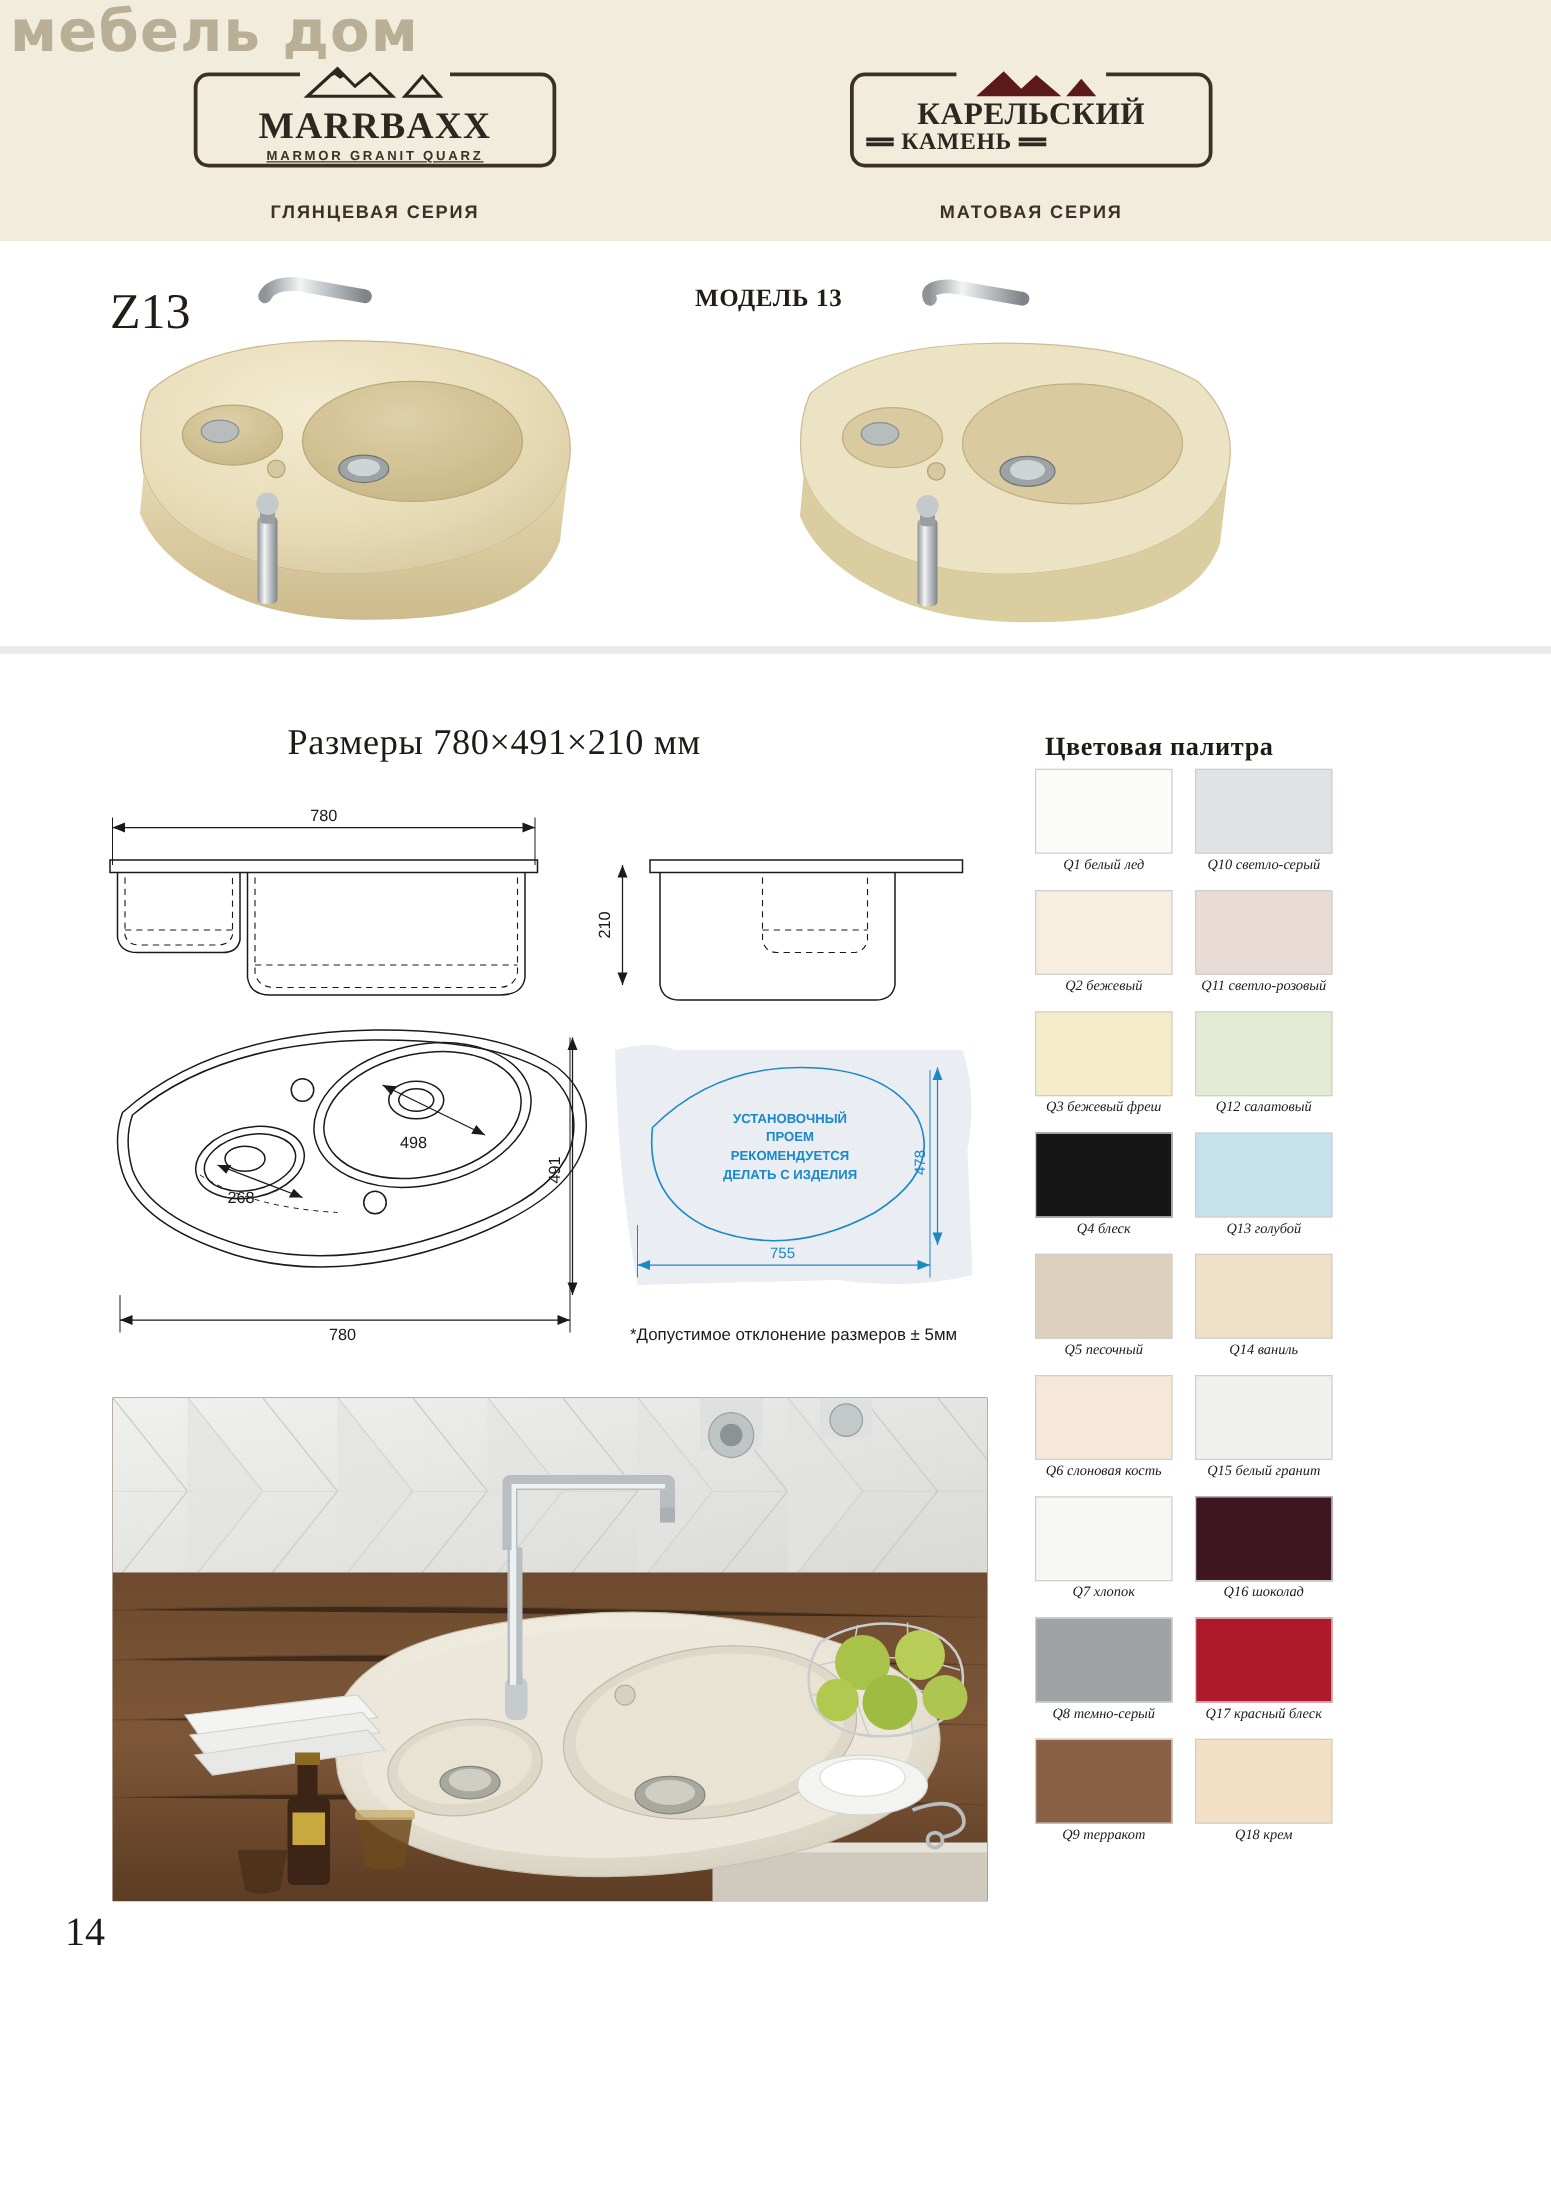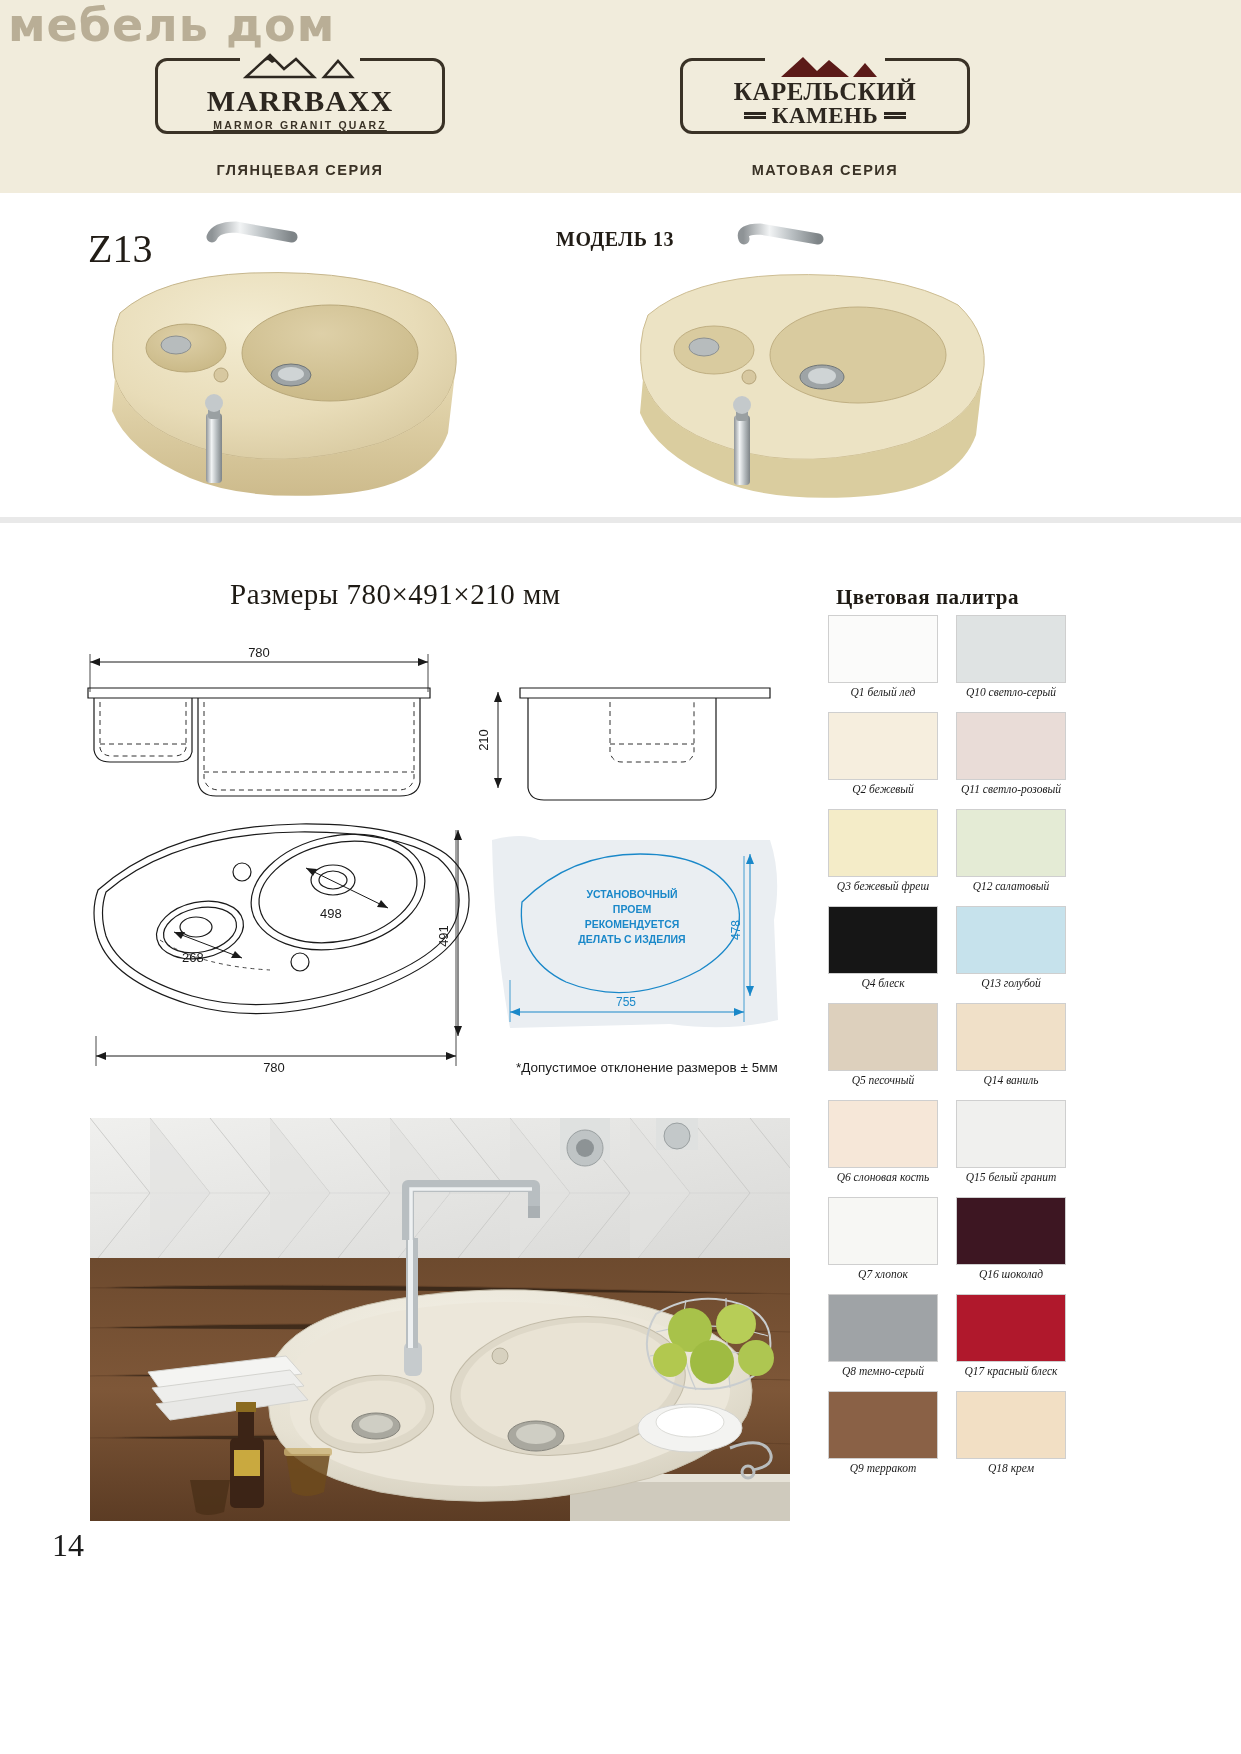"КАМЕНЬ" .logo-name2b { font-size: 23px -> 19px; justify-content: center -> none }
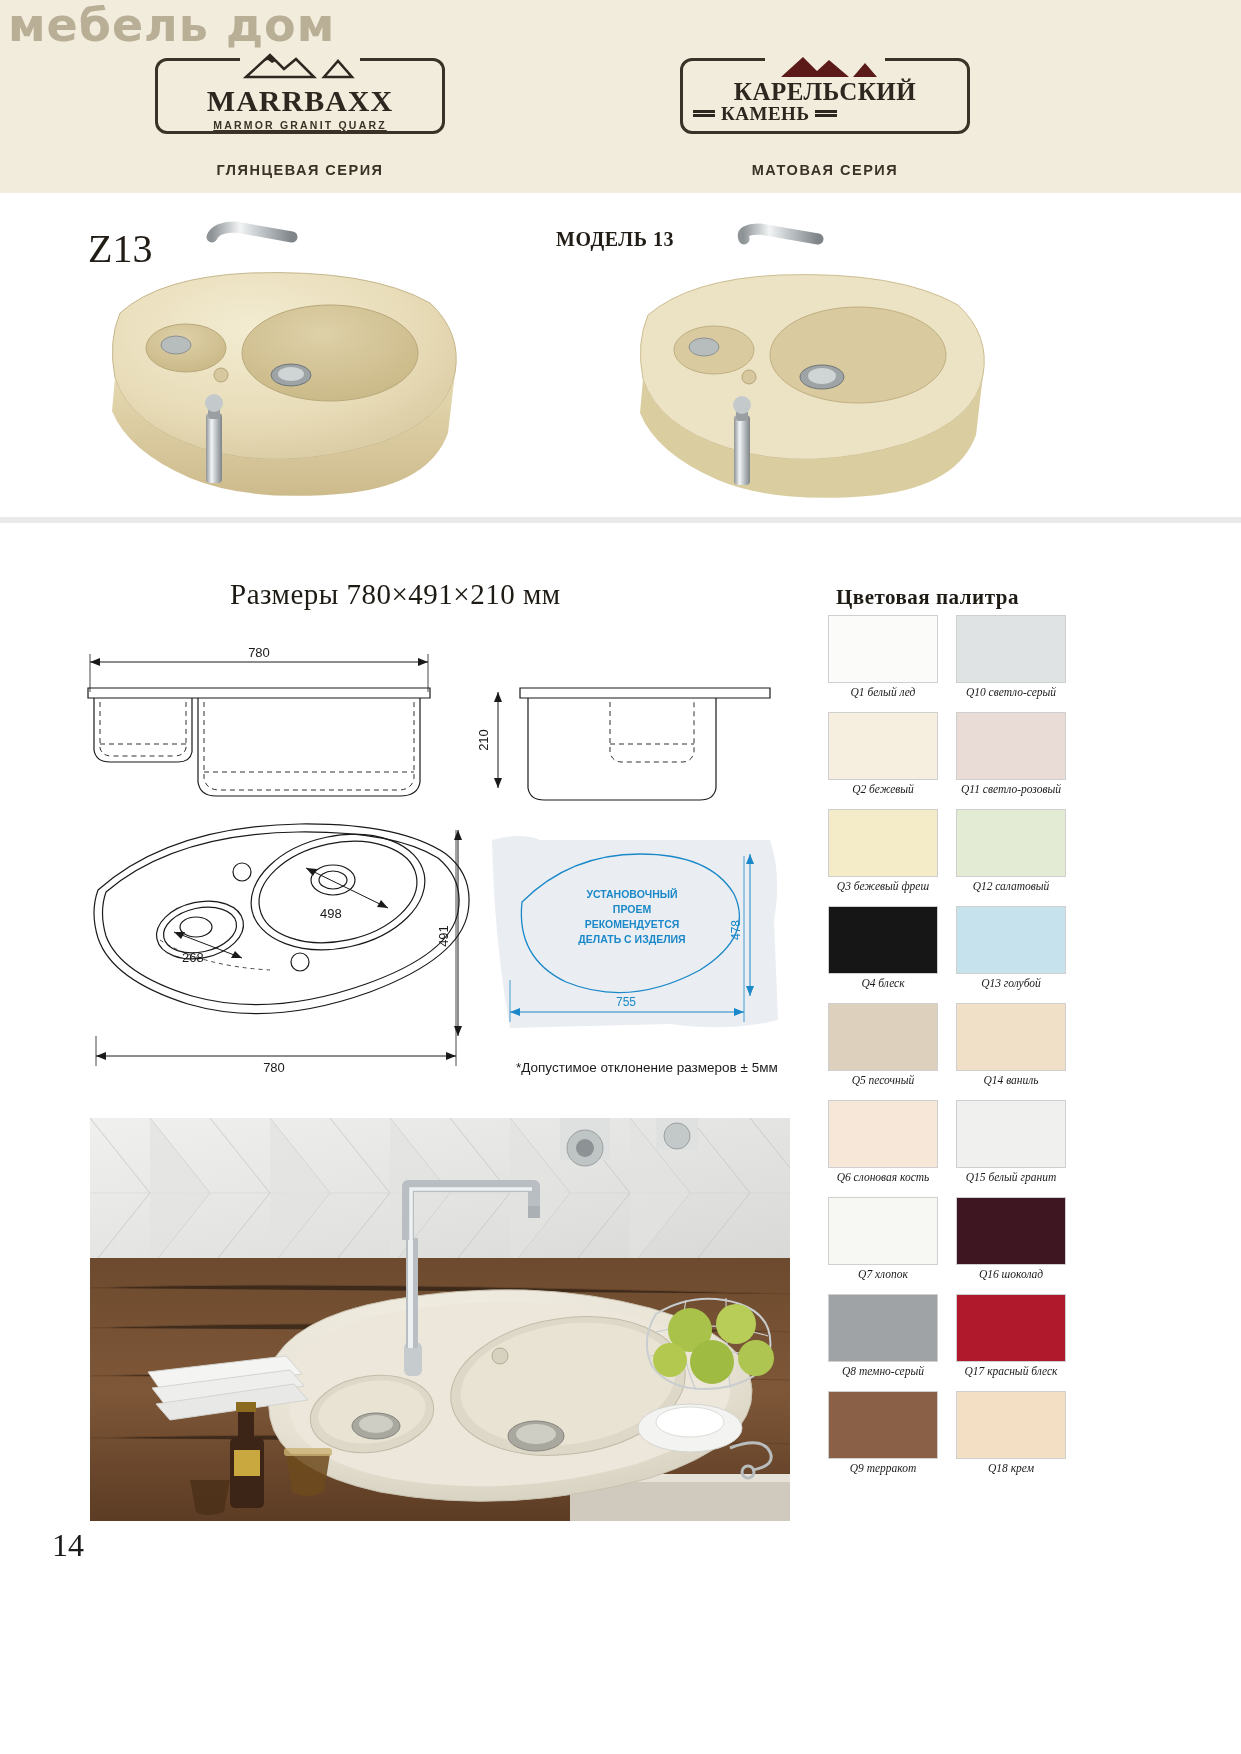"*Допустимое отклонение размеров ± 5мм" .note-text { left: 516px -> 504px }
